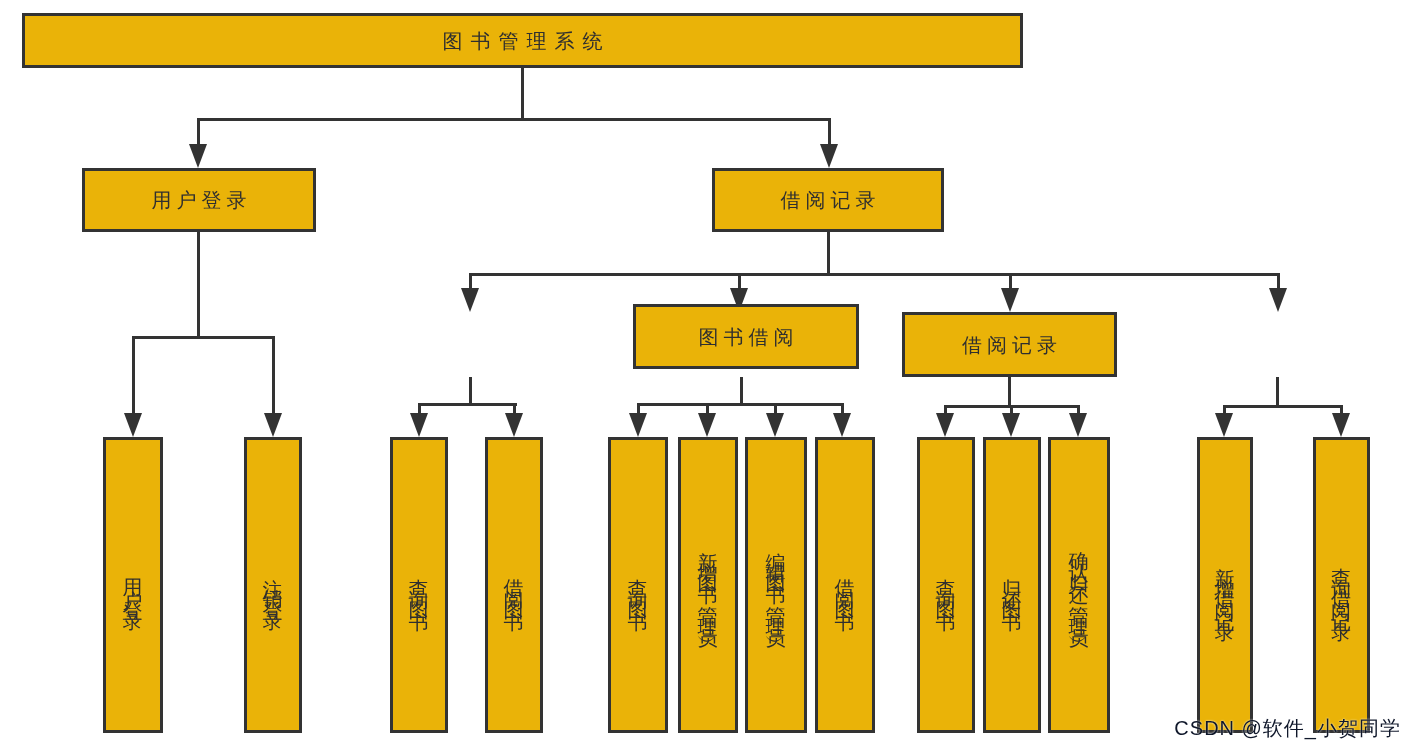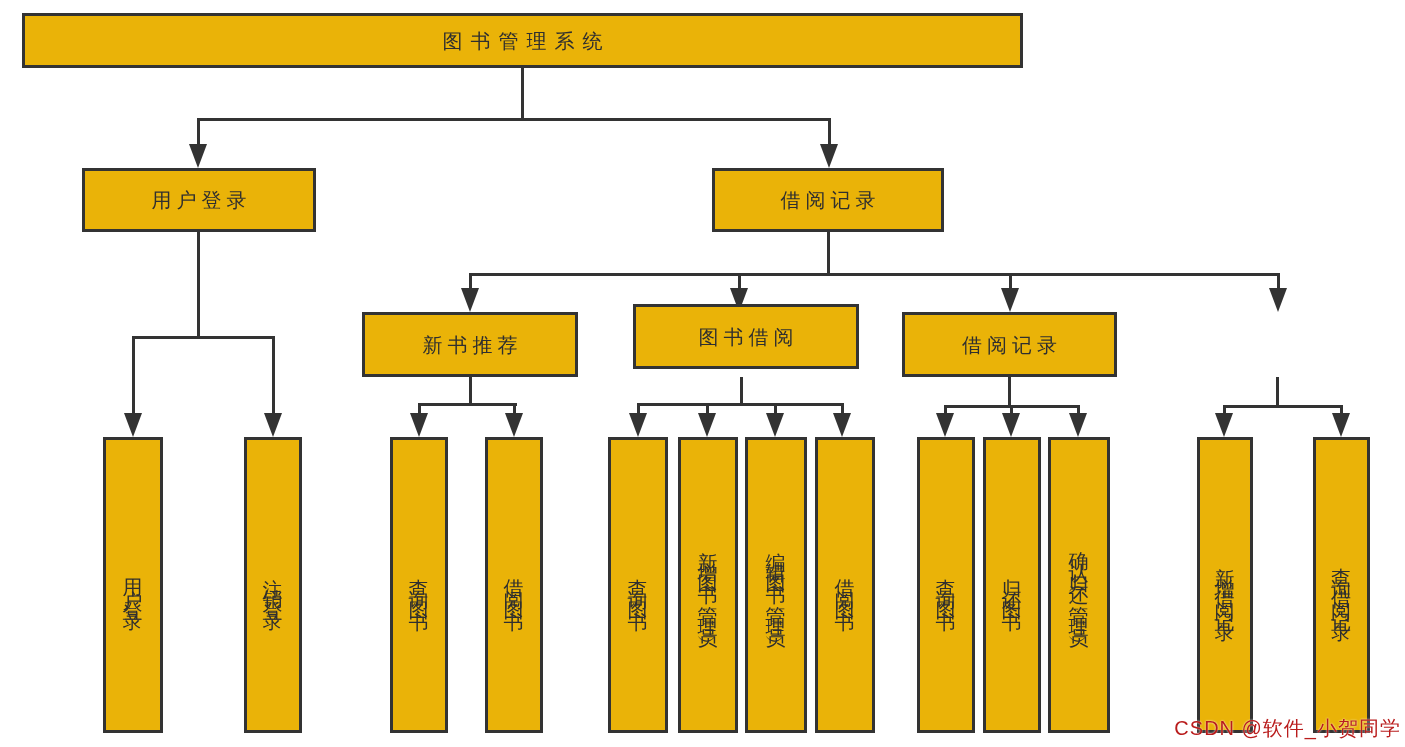"新书推荐" div.box { html: <div>新书推荐</div> -> none }
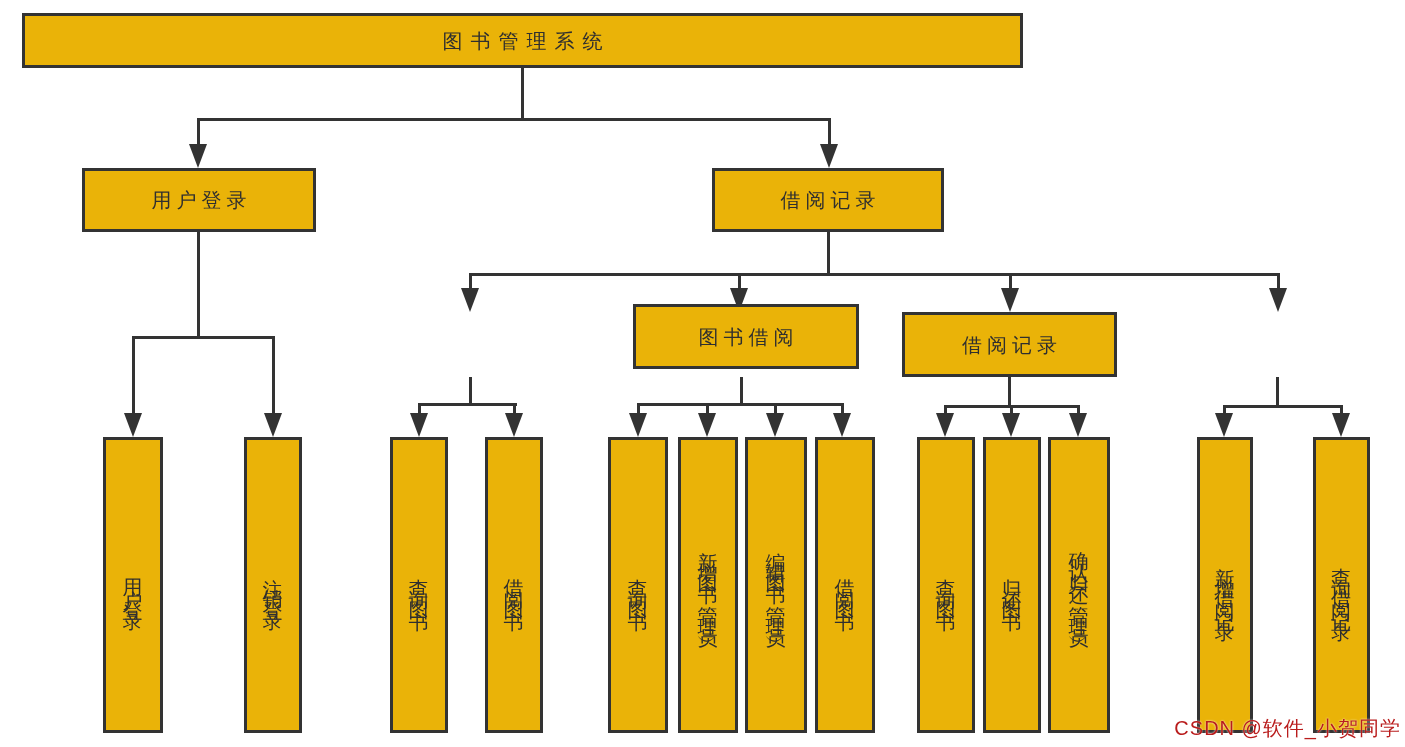"CSDN @软件_小贺同学" .watermark { color: #b91c1c -> #0f172a }
